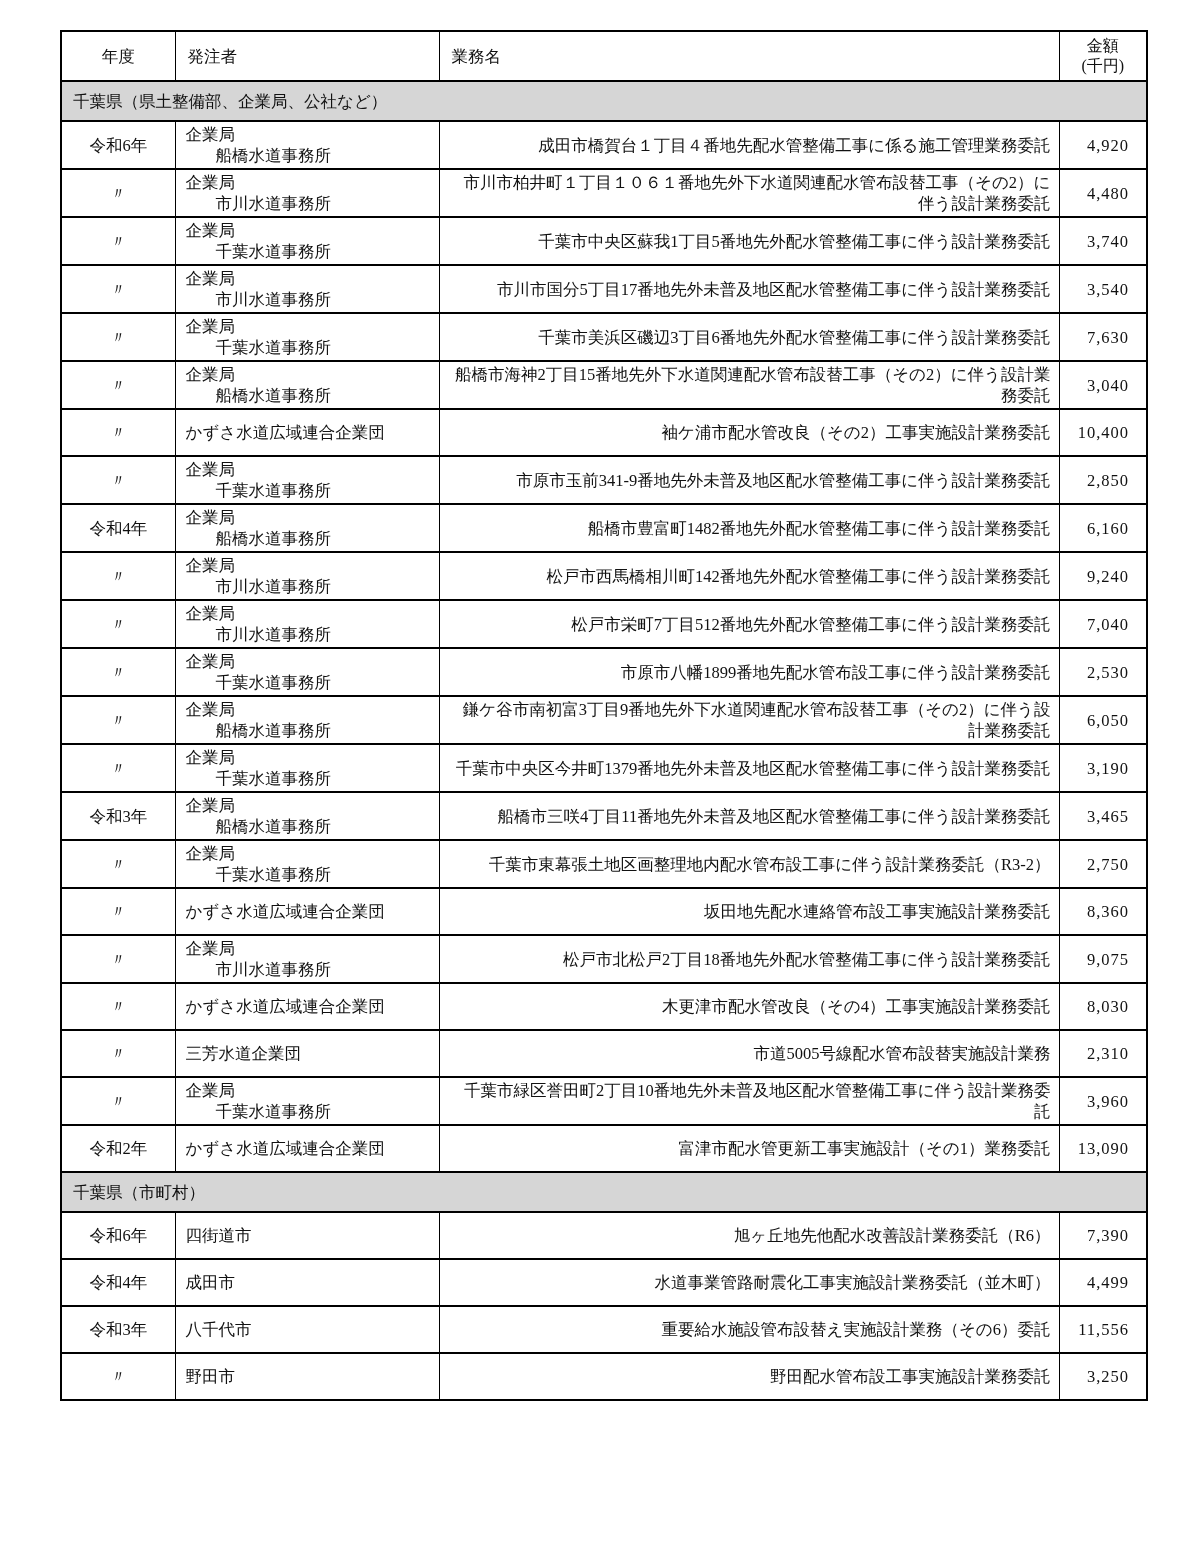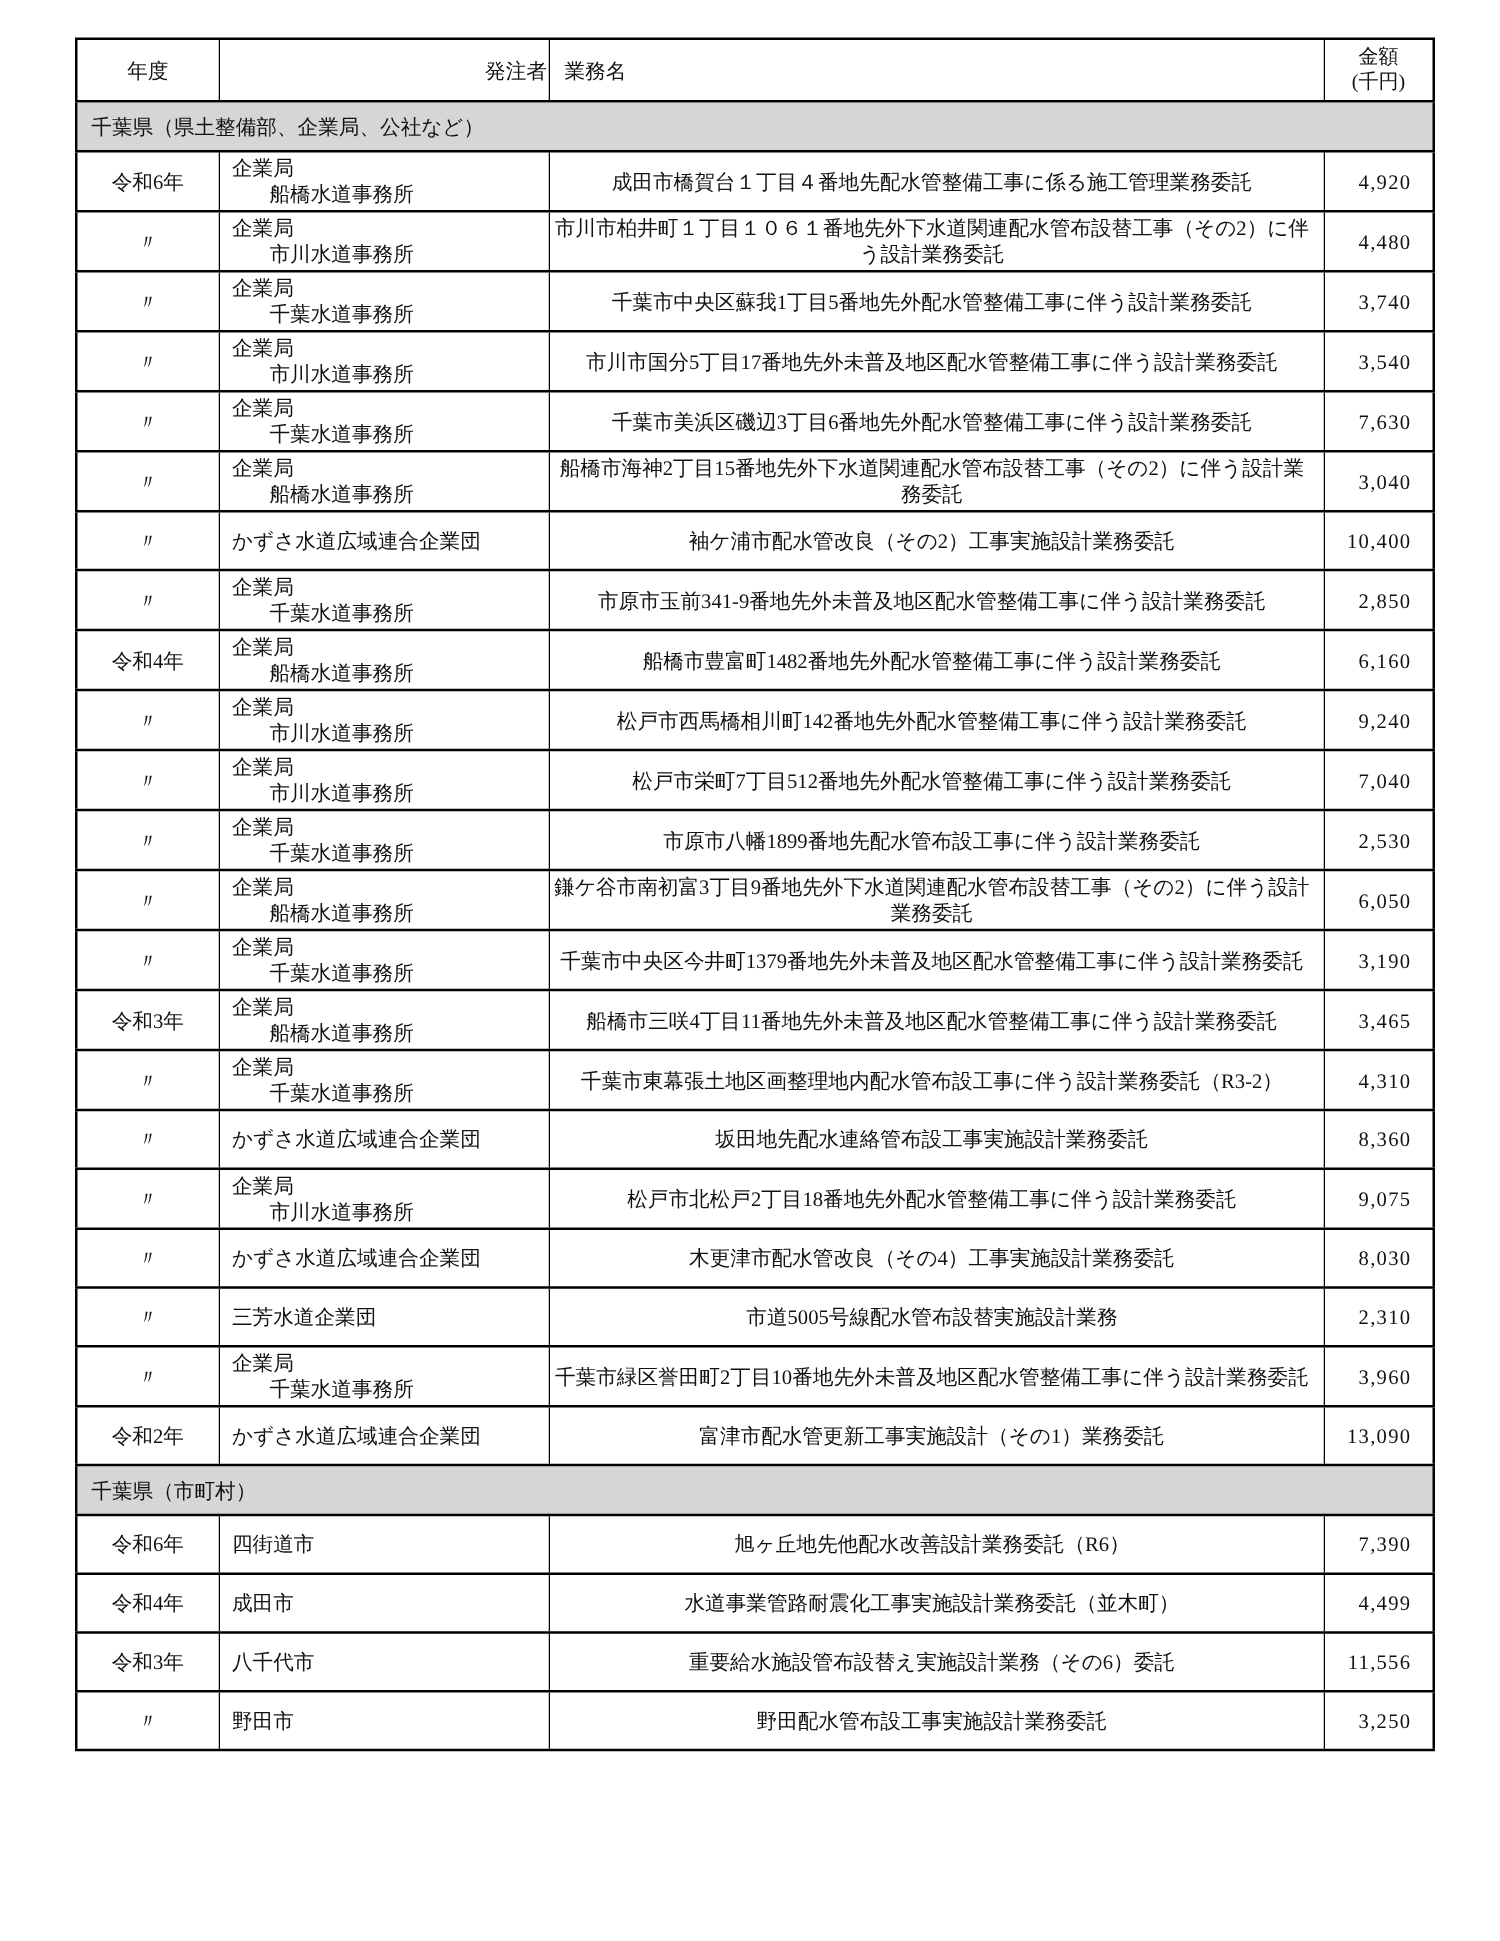"発注者" th.h-orderer { text-align: right -> left }
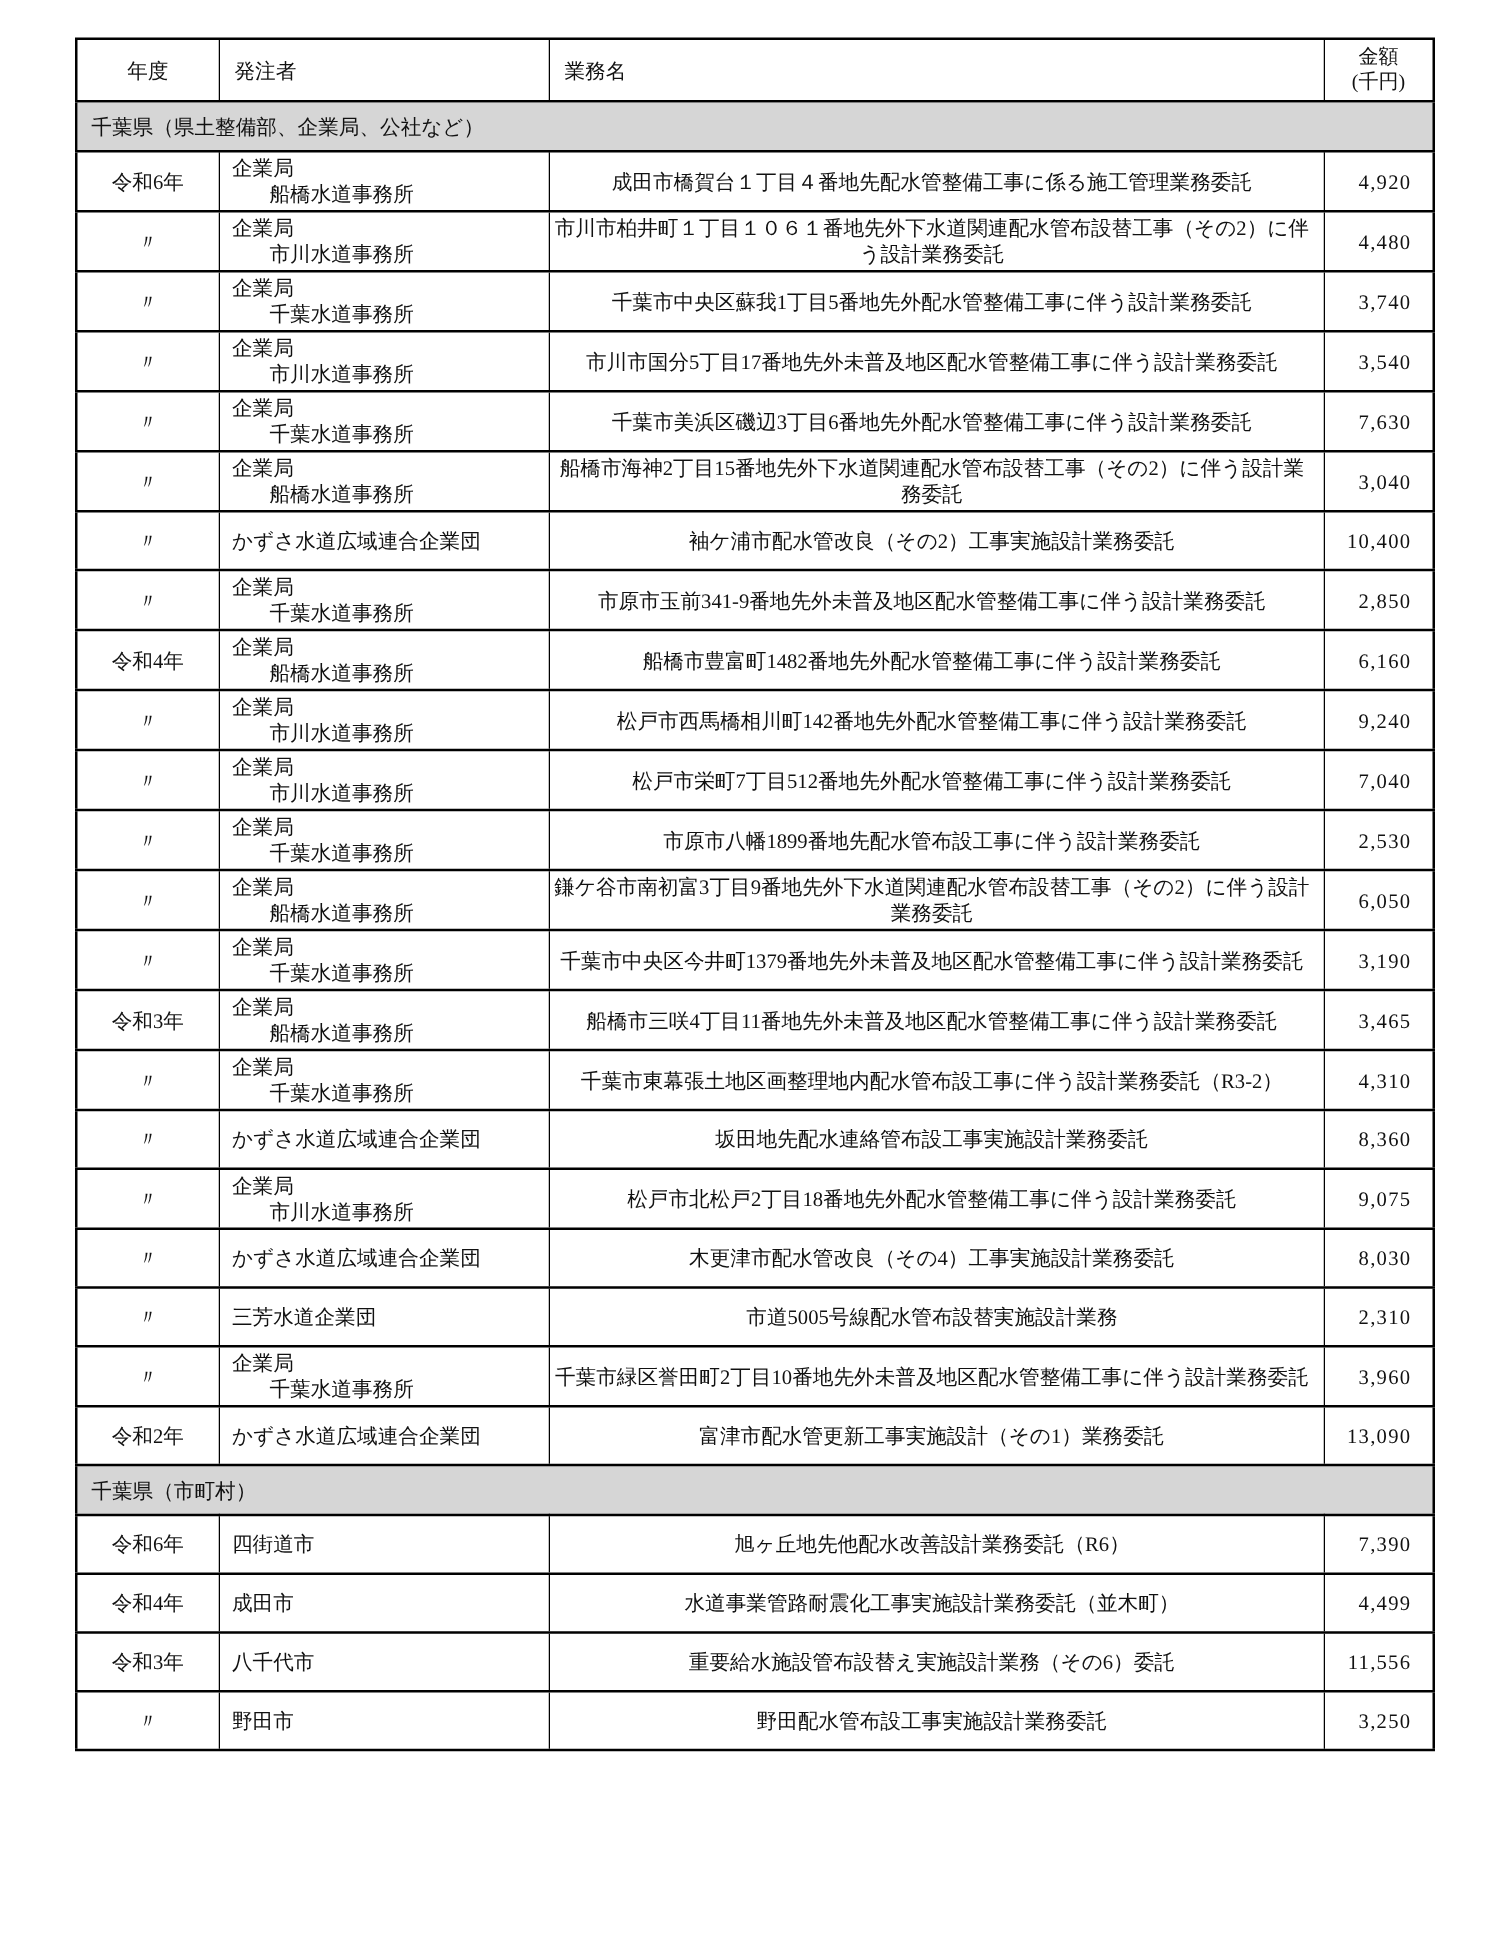"成田市橋賀台１丁目４番地先配水管整備工事に係る施工管理業務委託" td.c-work { padding-left: none -> 11px; text-align: center -> right }
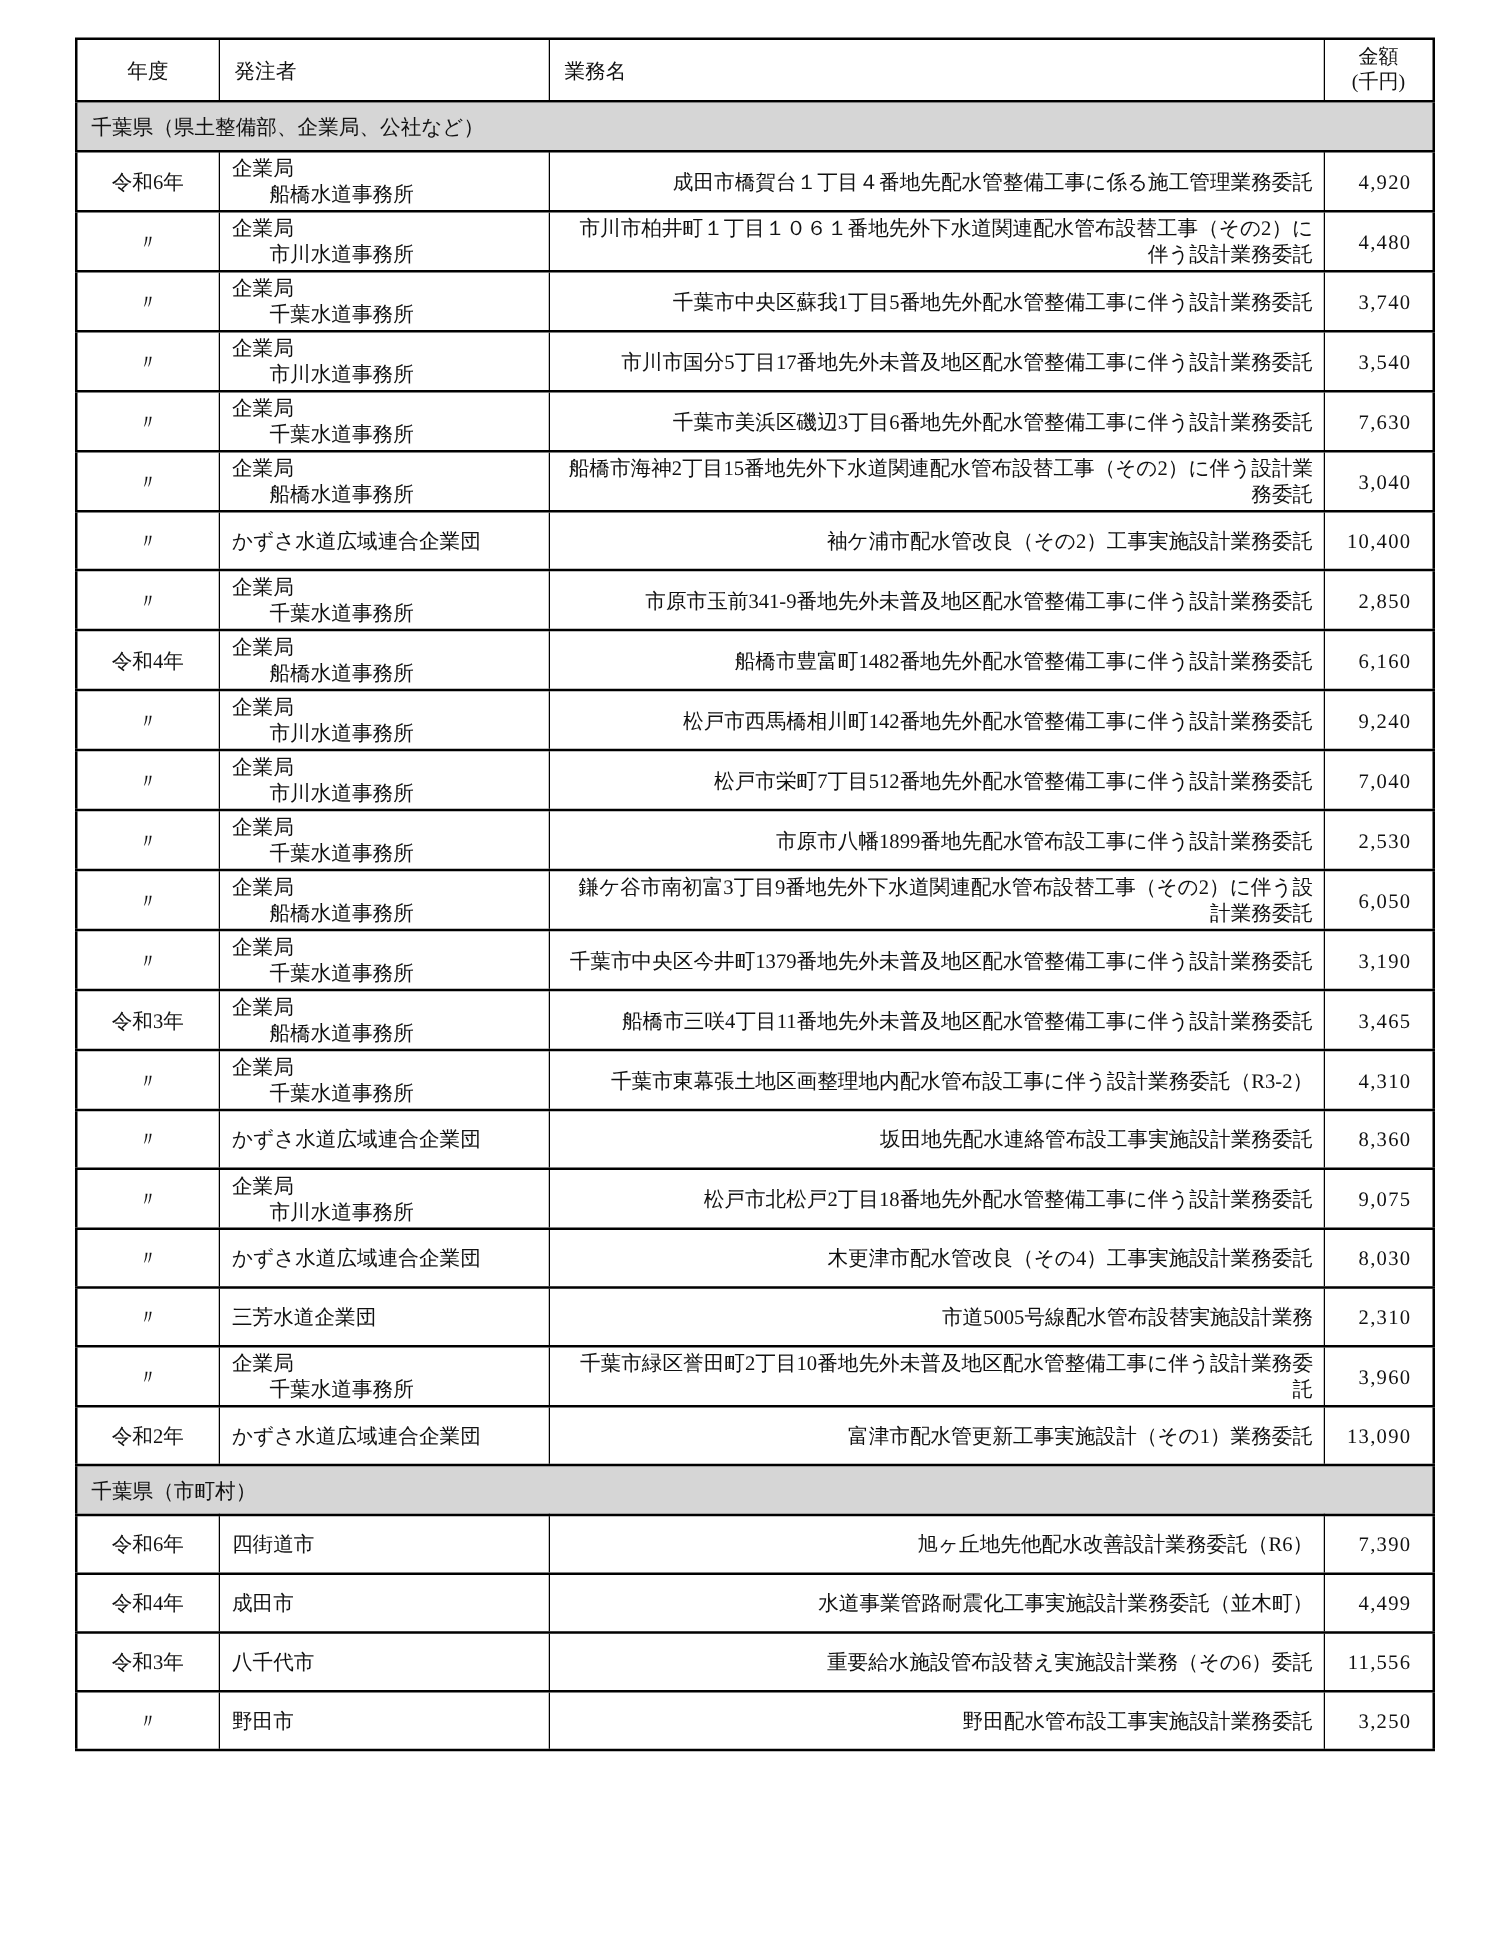"4,310" td.c-amount { text: 4,310 -> 2,750 }
